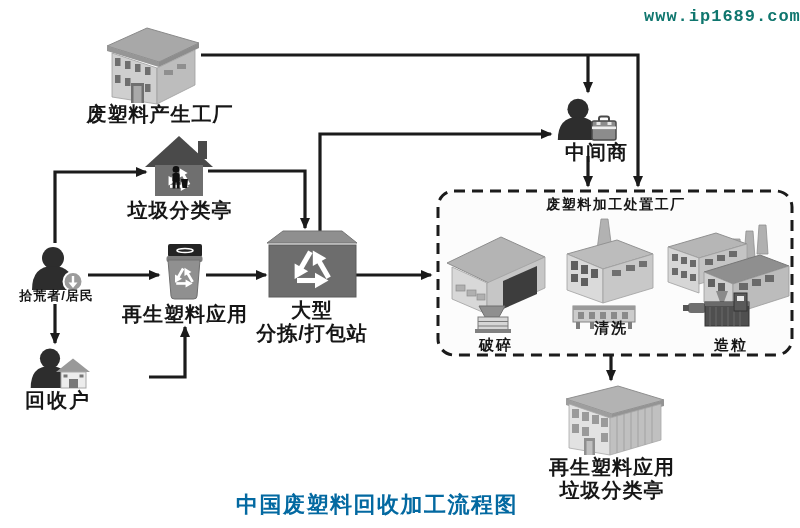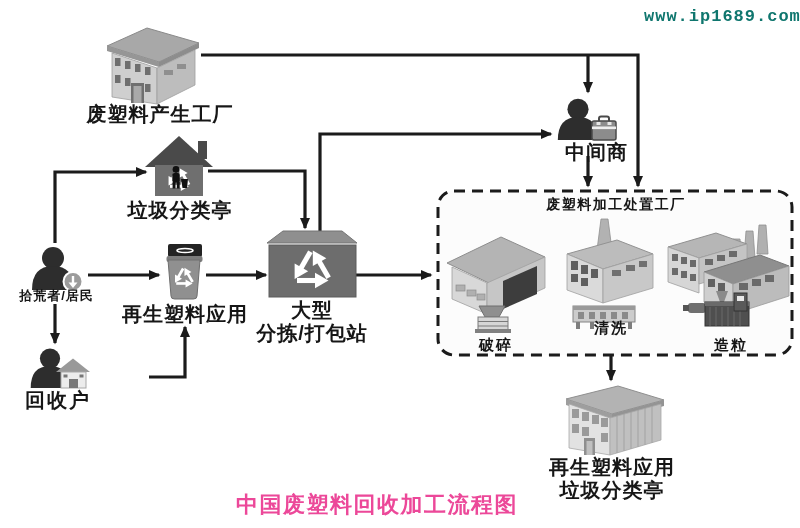"中国废塑料回收加工流程图" .main-title { color: #ec4899 -> #0369a1 }
